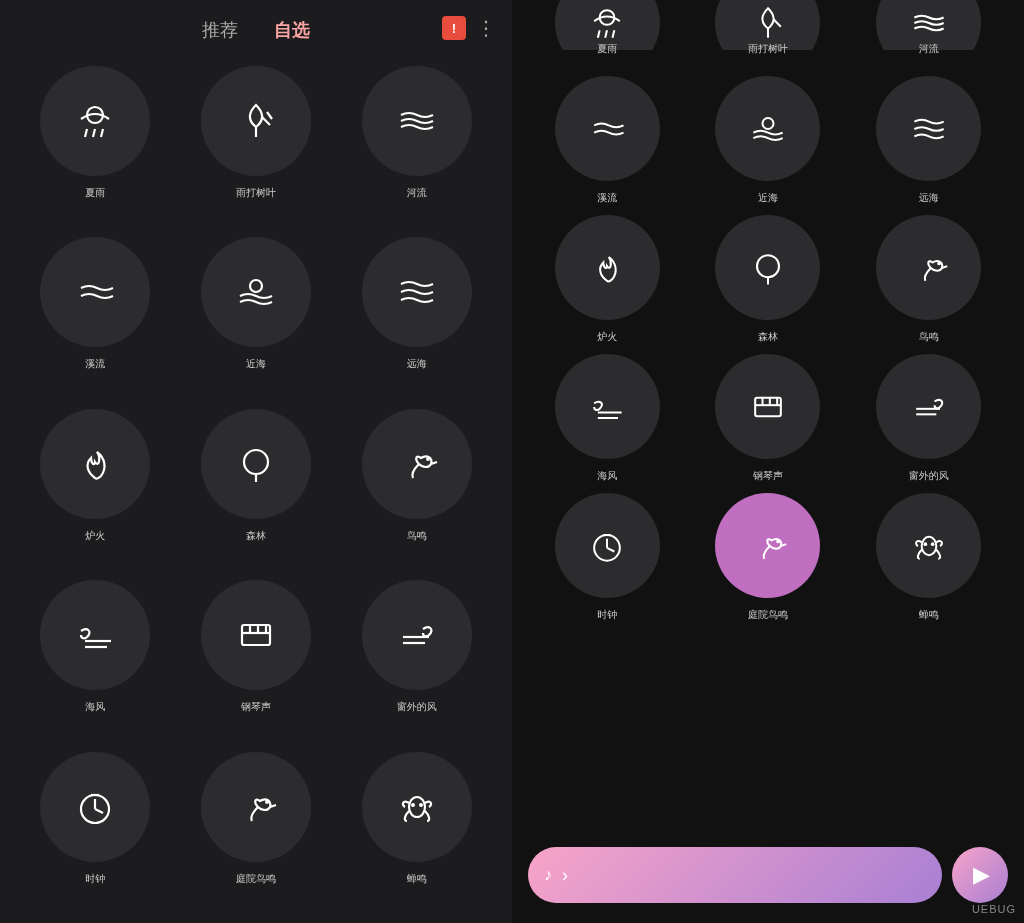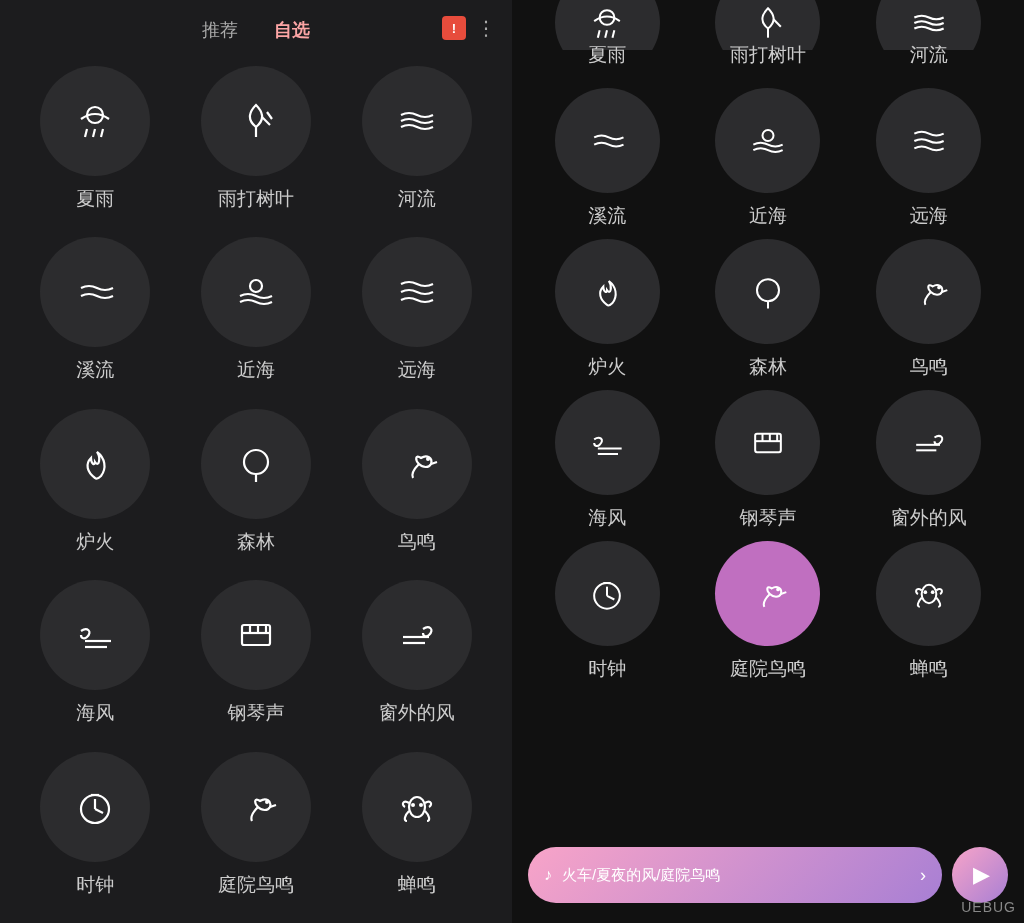"夏雨" .sound-label { font-size: 19px -> 10px }
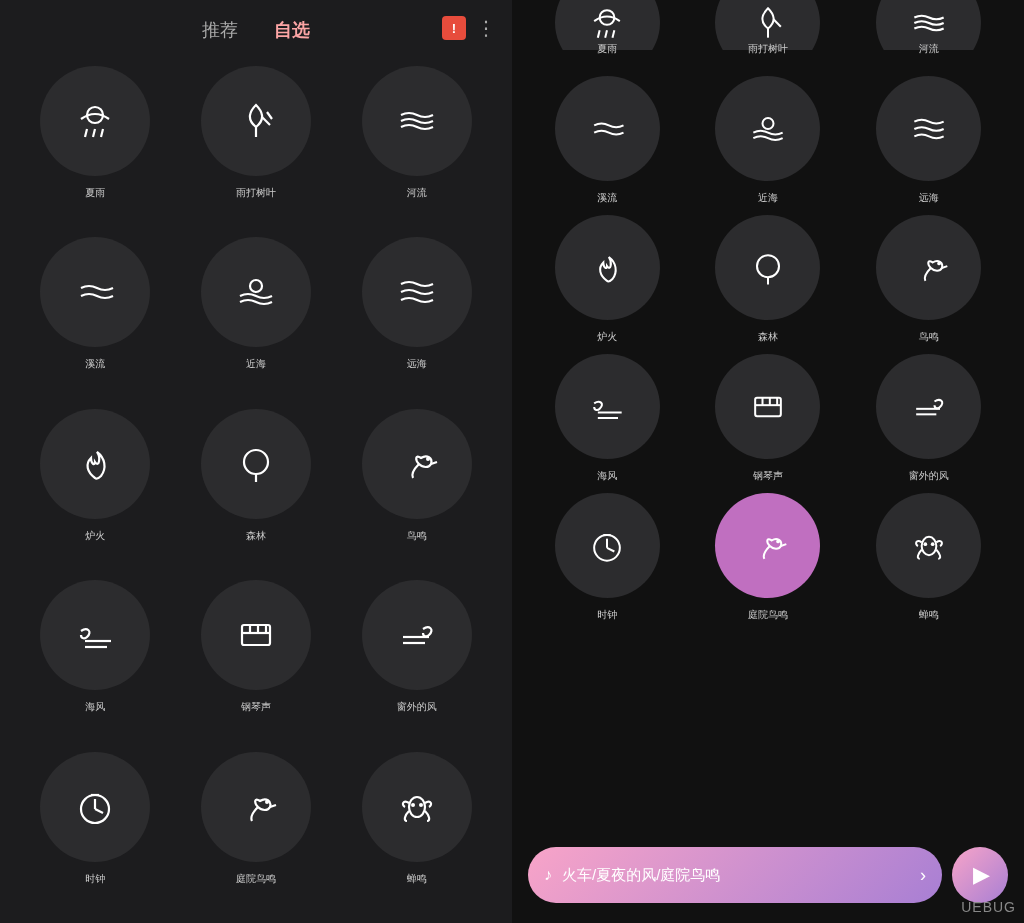"火车/夏夜的风/庭院鸟鸣" span.now-playing-text { html: <span>火车/夏夜的风/庭院鸟鸣</span> -> none }
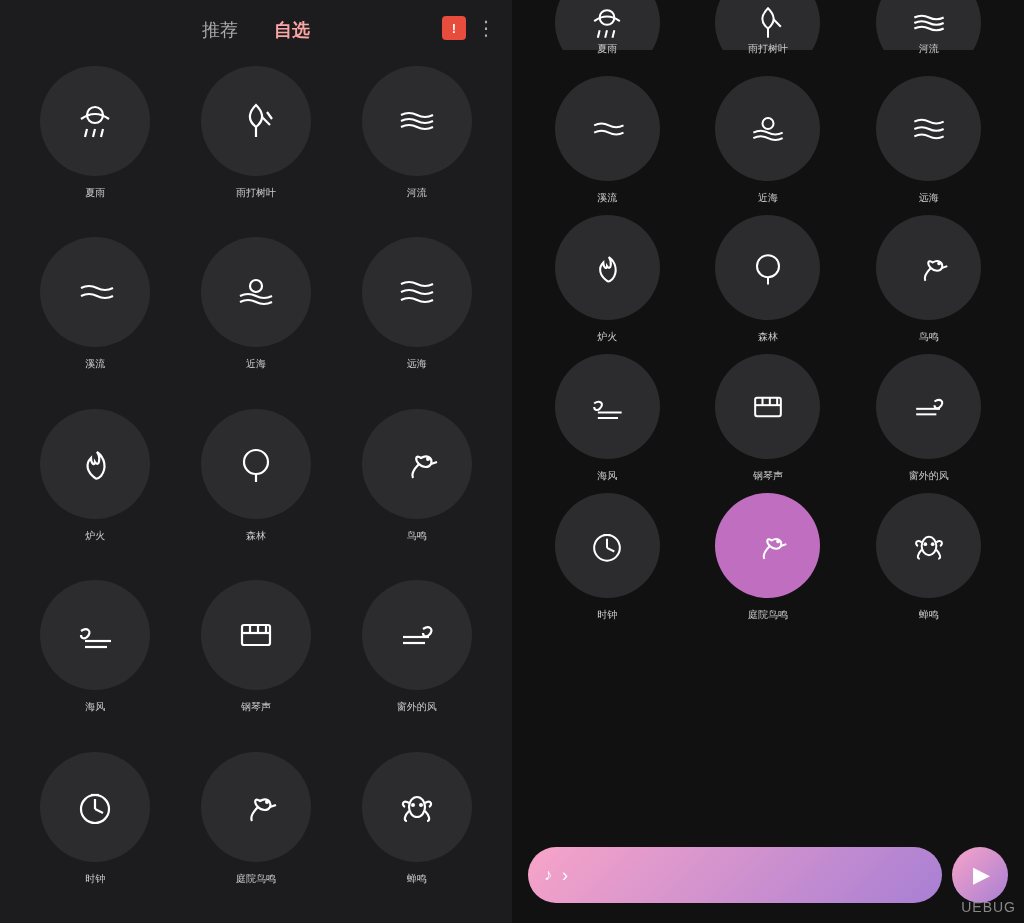"UEBUG" .watermark { font-size: 14px -> 11px }
